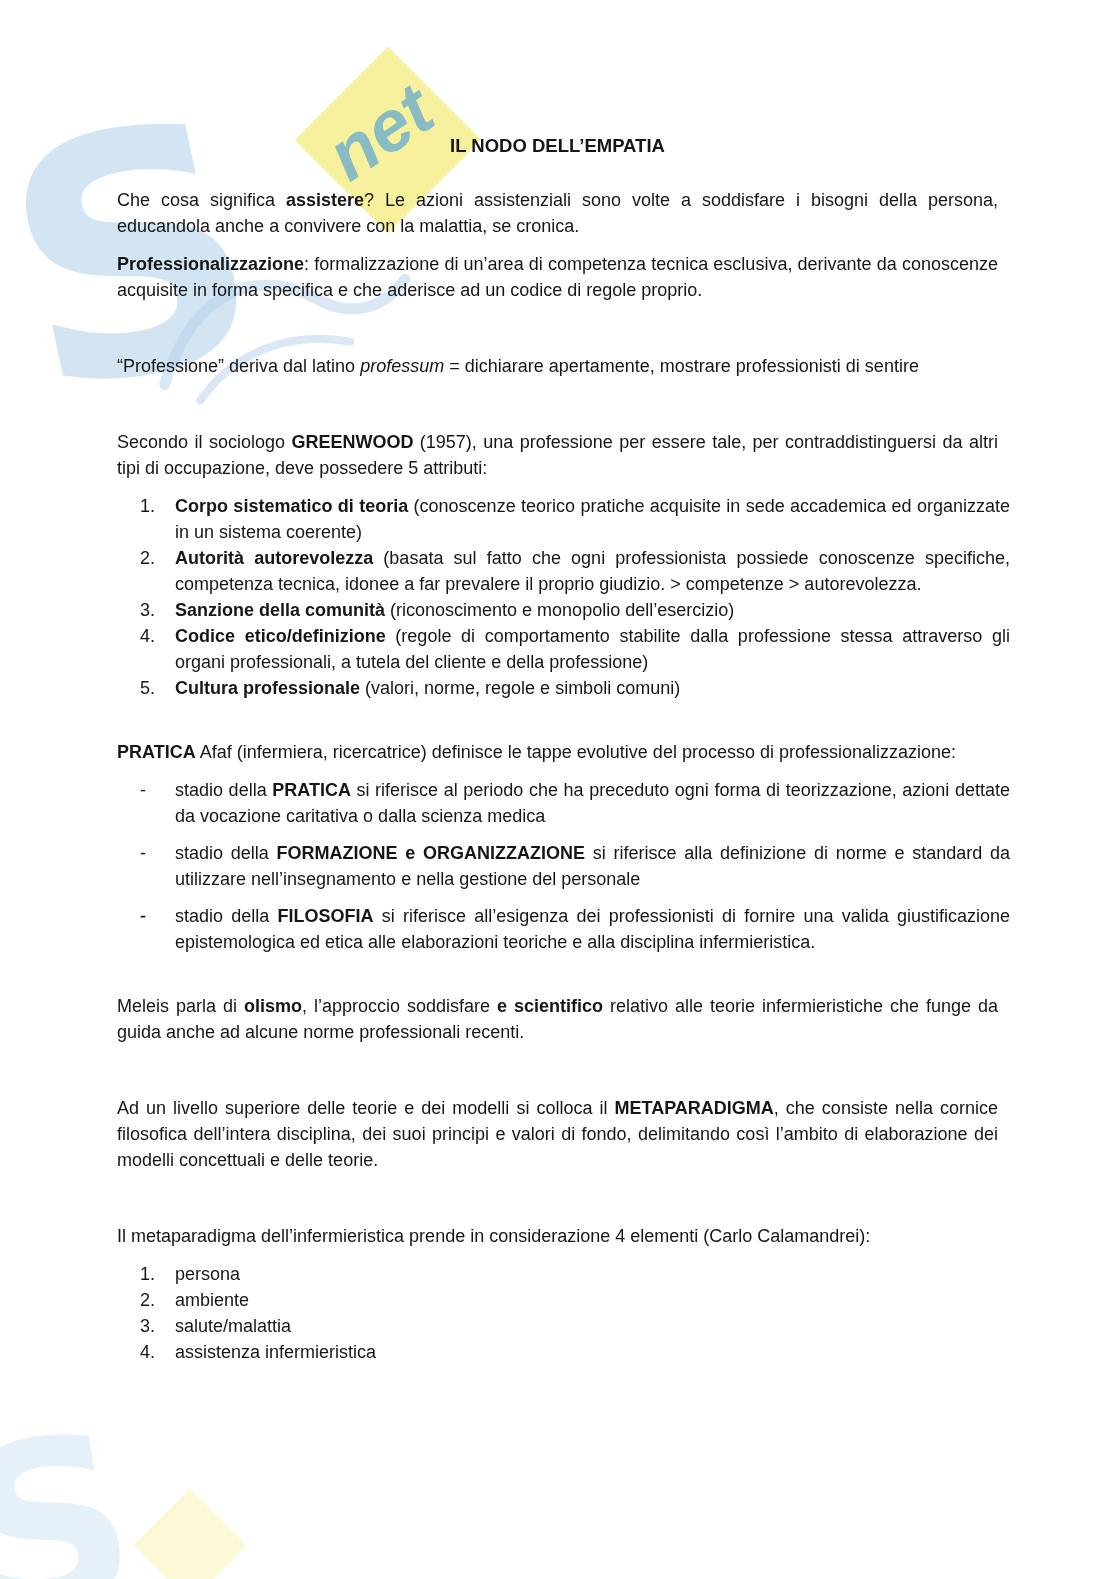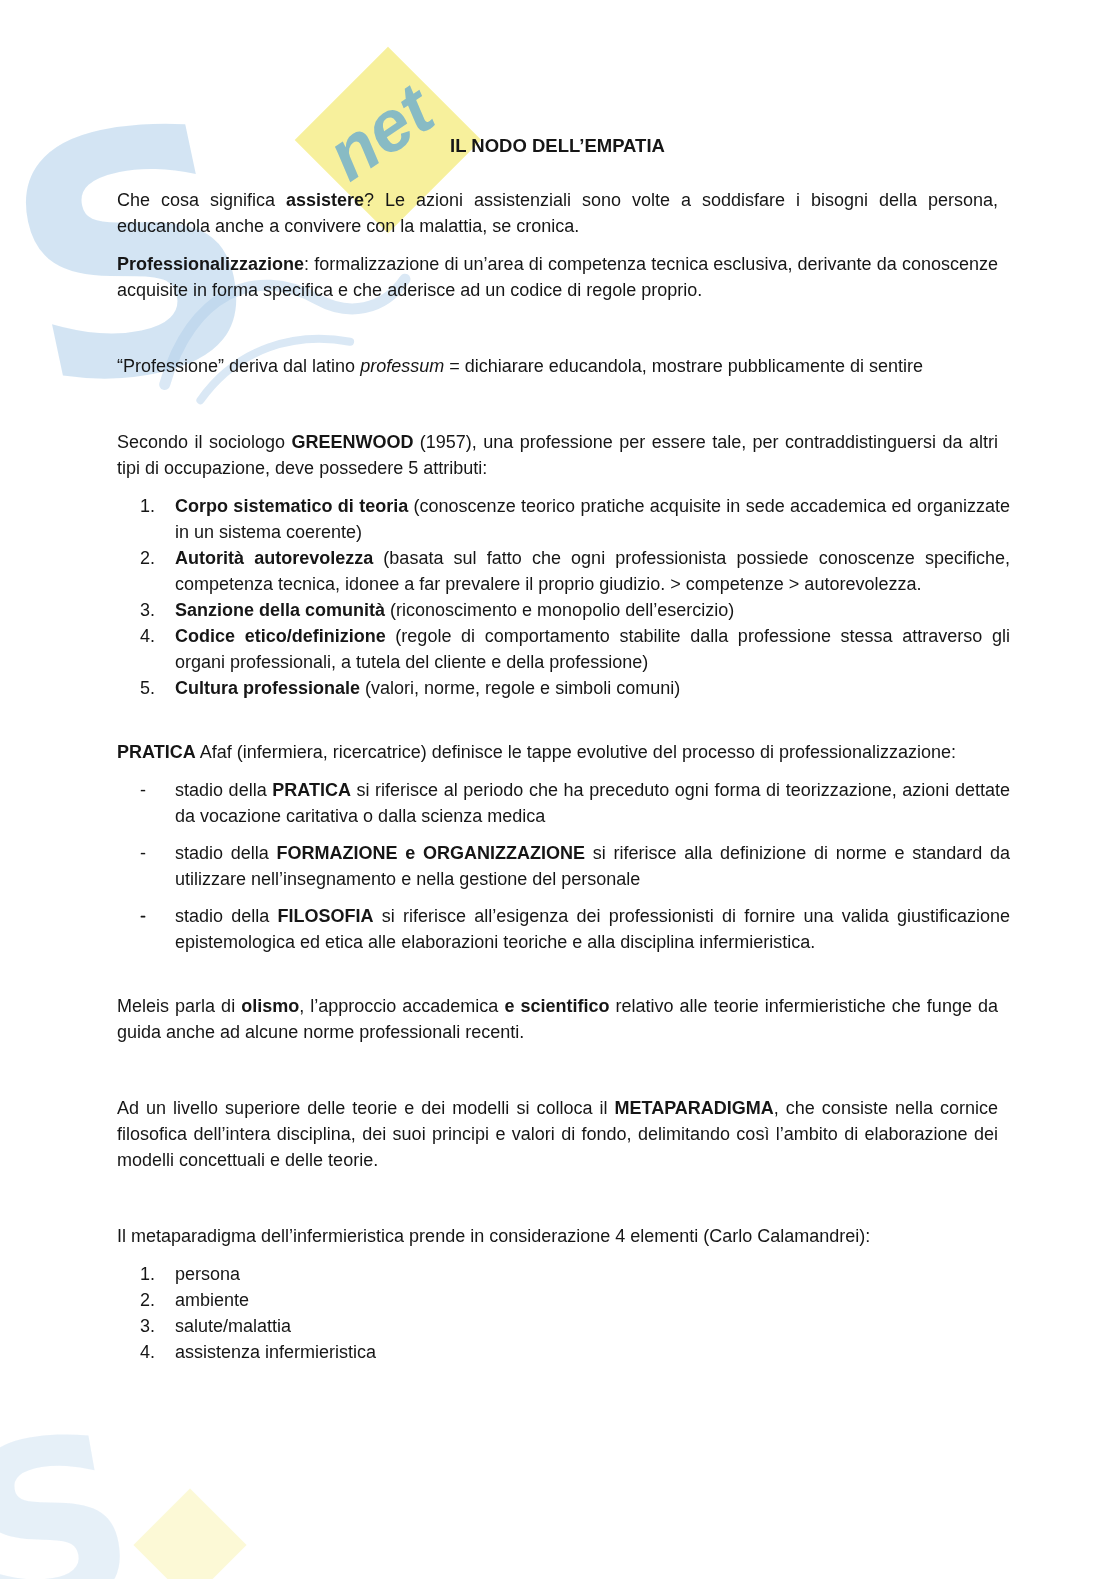"= dichiarare educandola, mostrare" span { text: educandola, mostrare pubblicamente -> apertamente, mostrare professionisti }
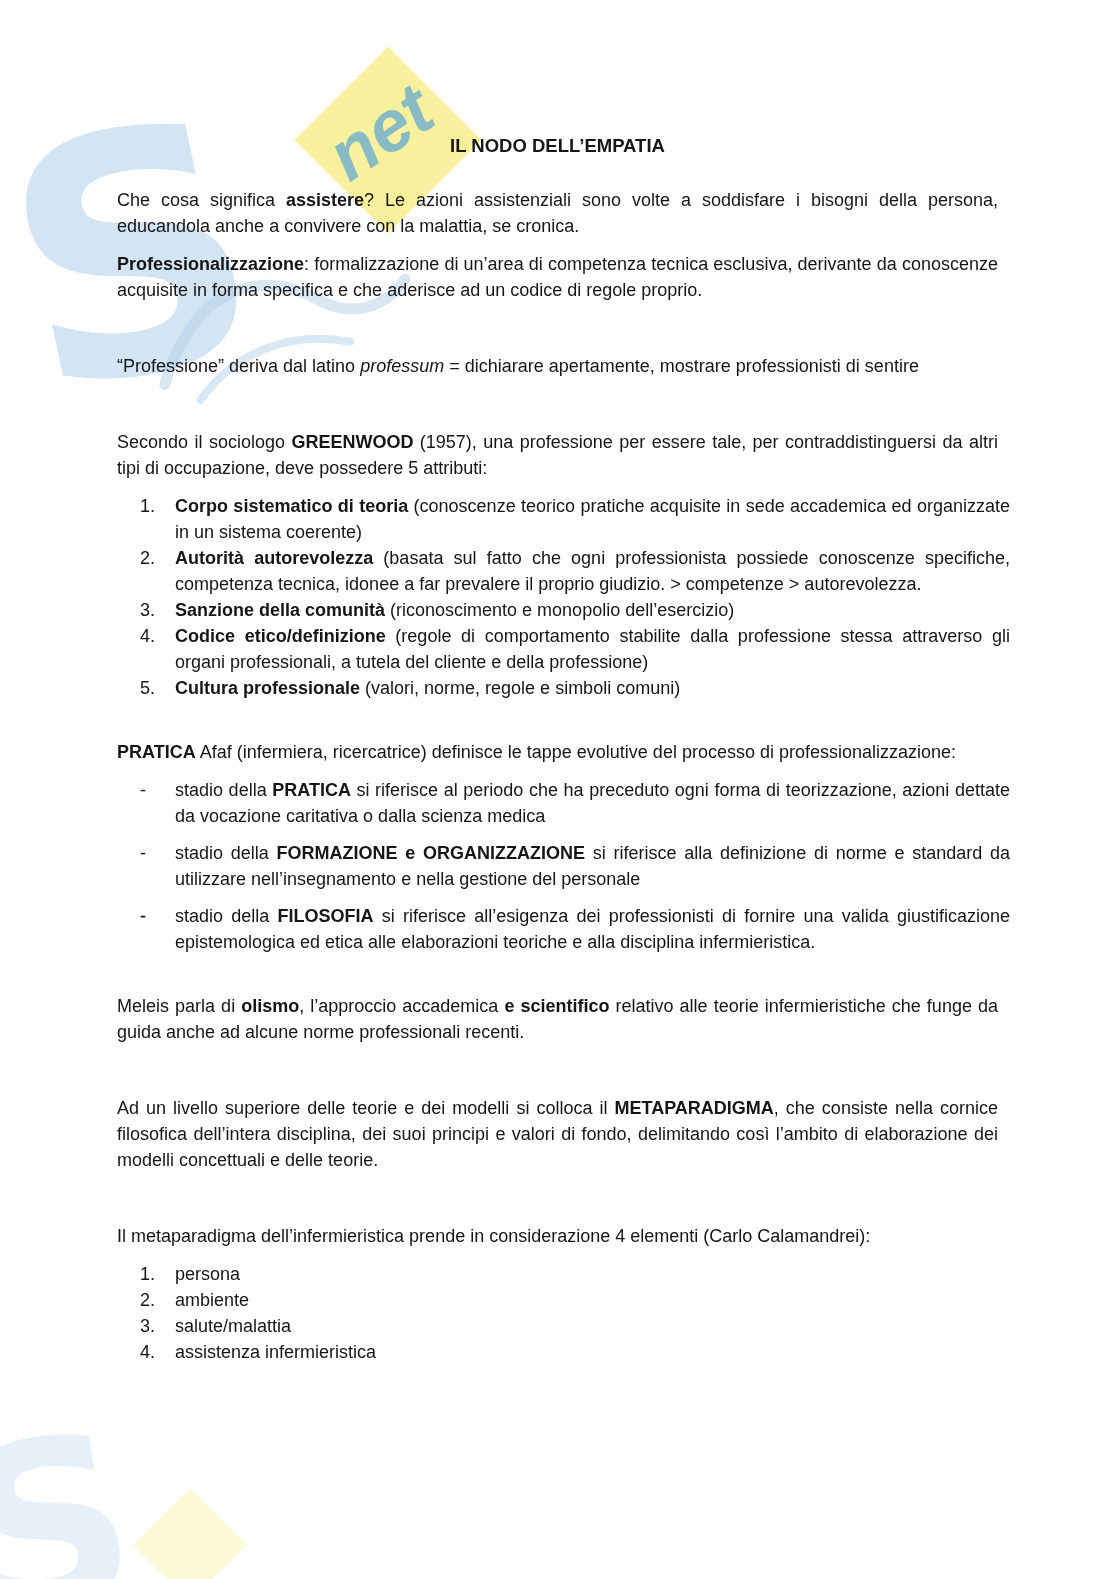", l’approccio accademica" span { text: accademica -> soddisfare }
